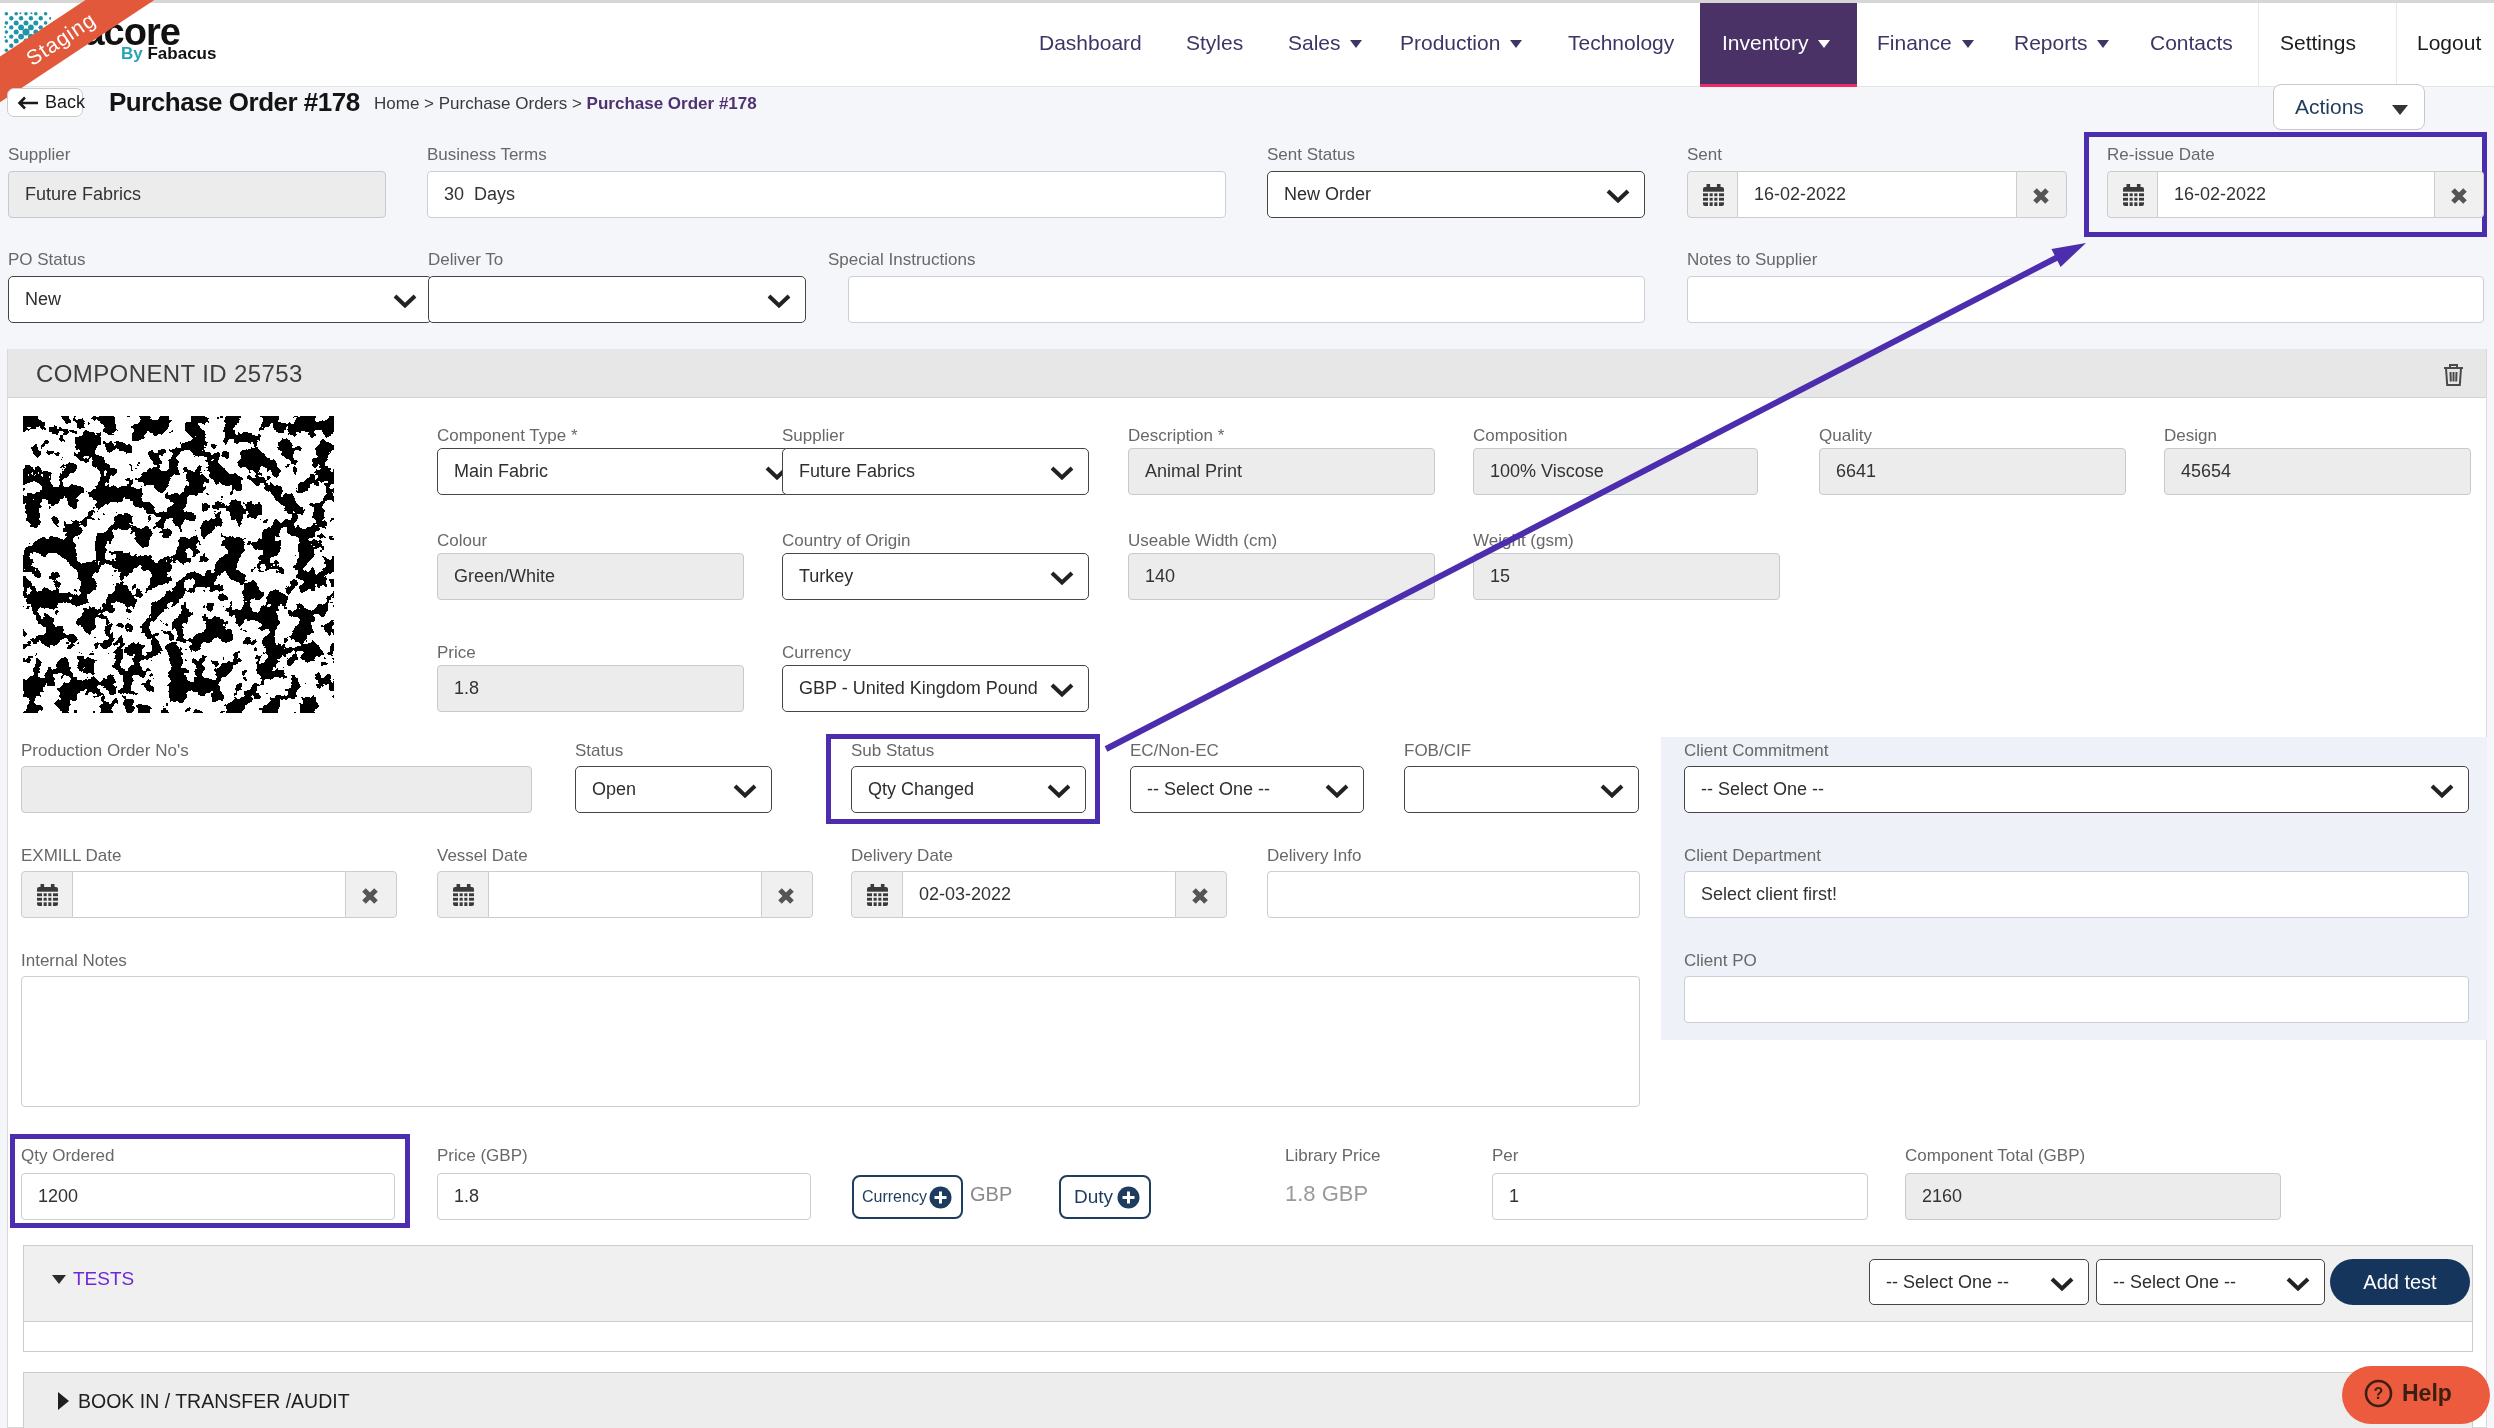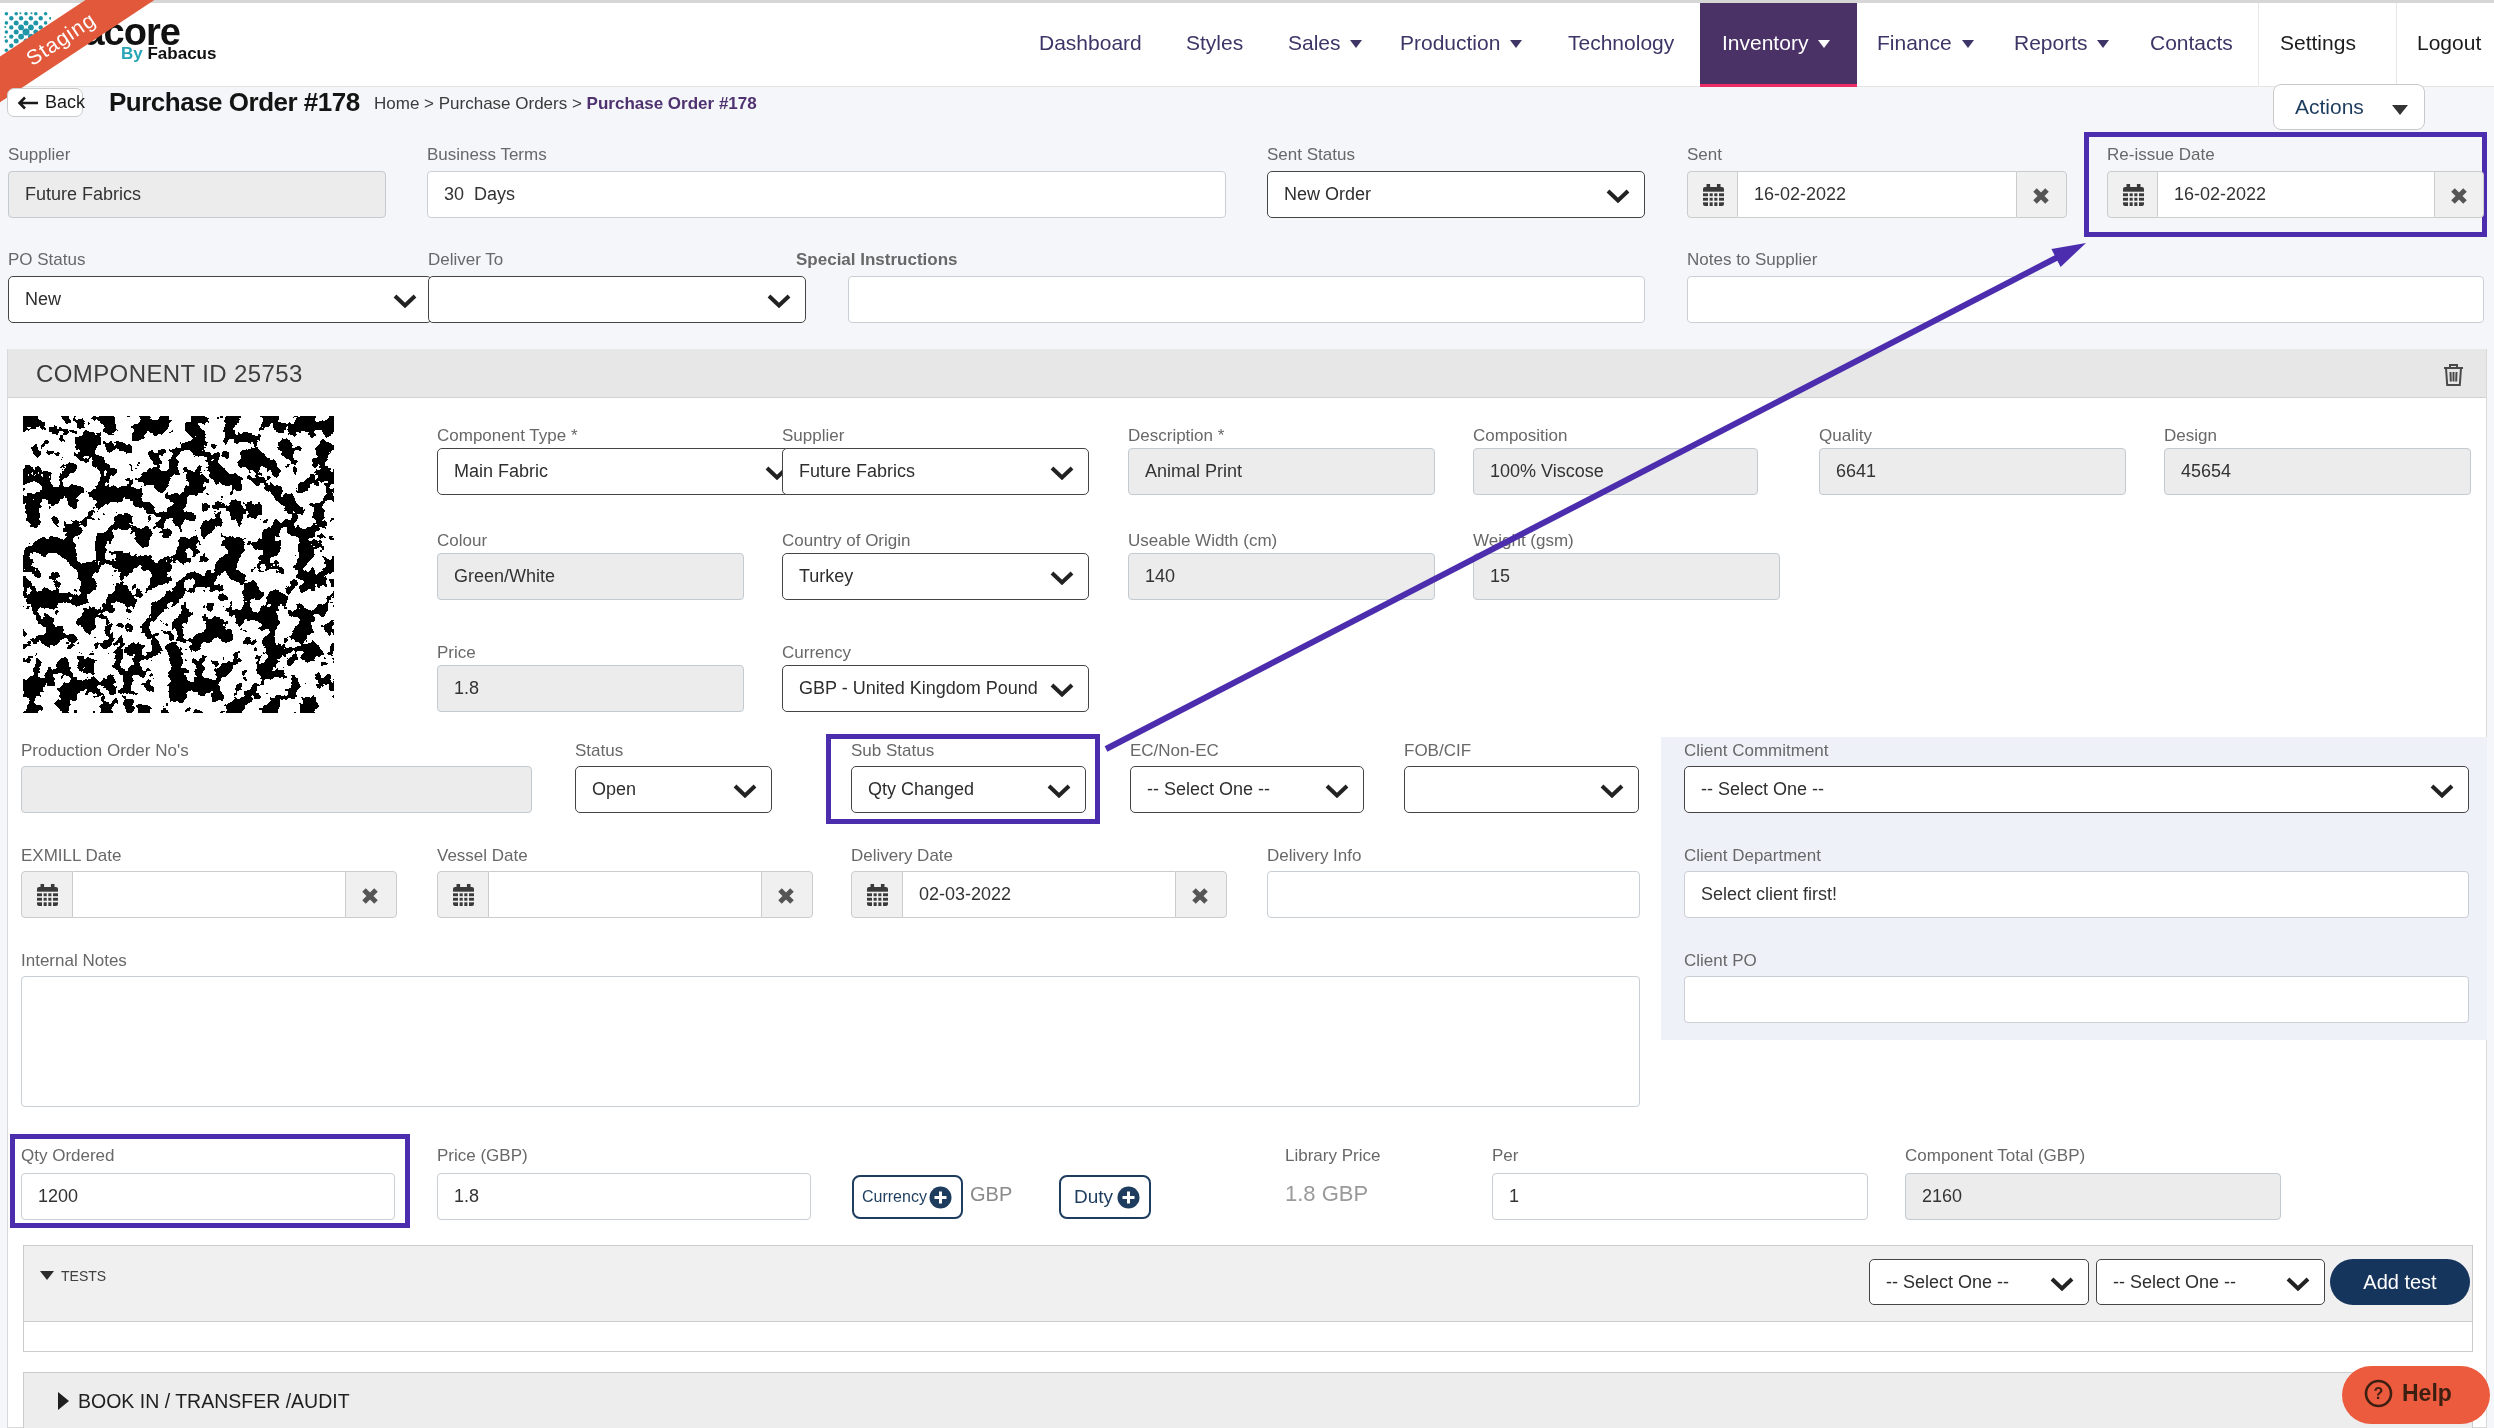"Special Instructions" div.lbl { font-weight: bold -> none; left: 796px -> 828px }
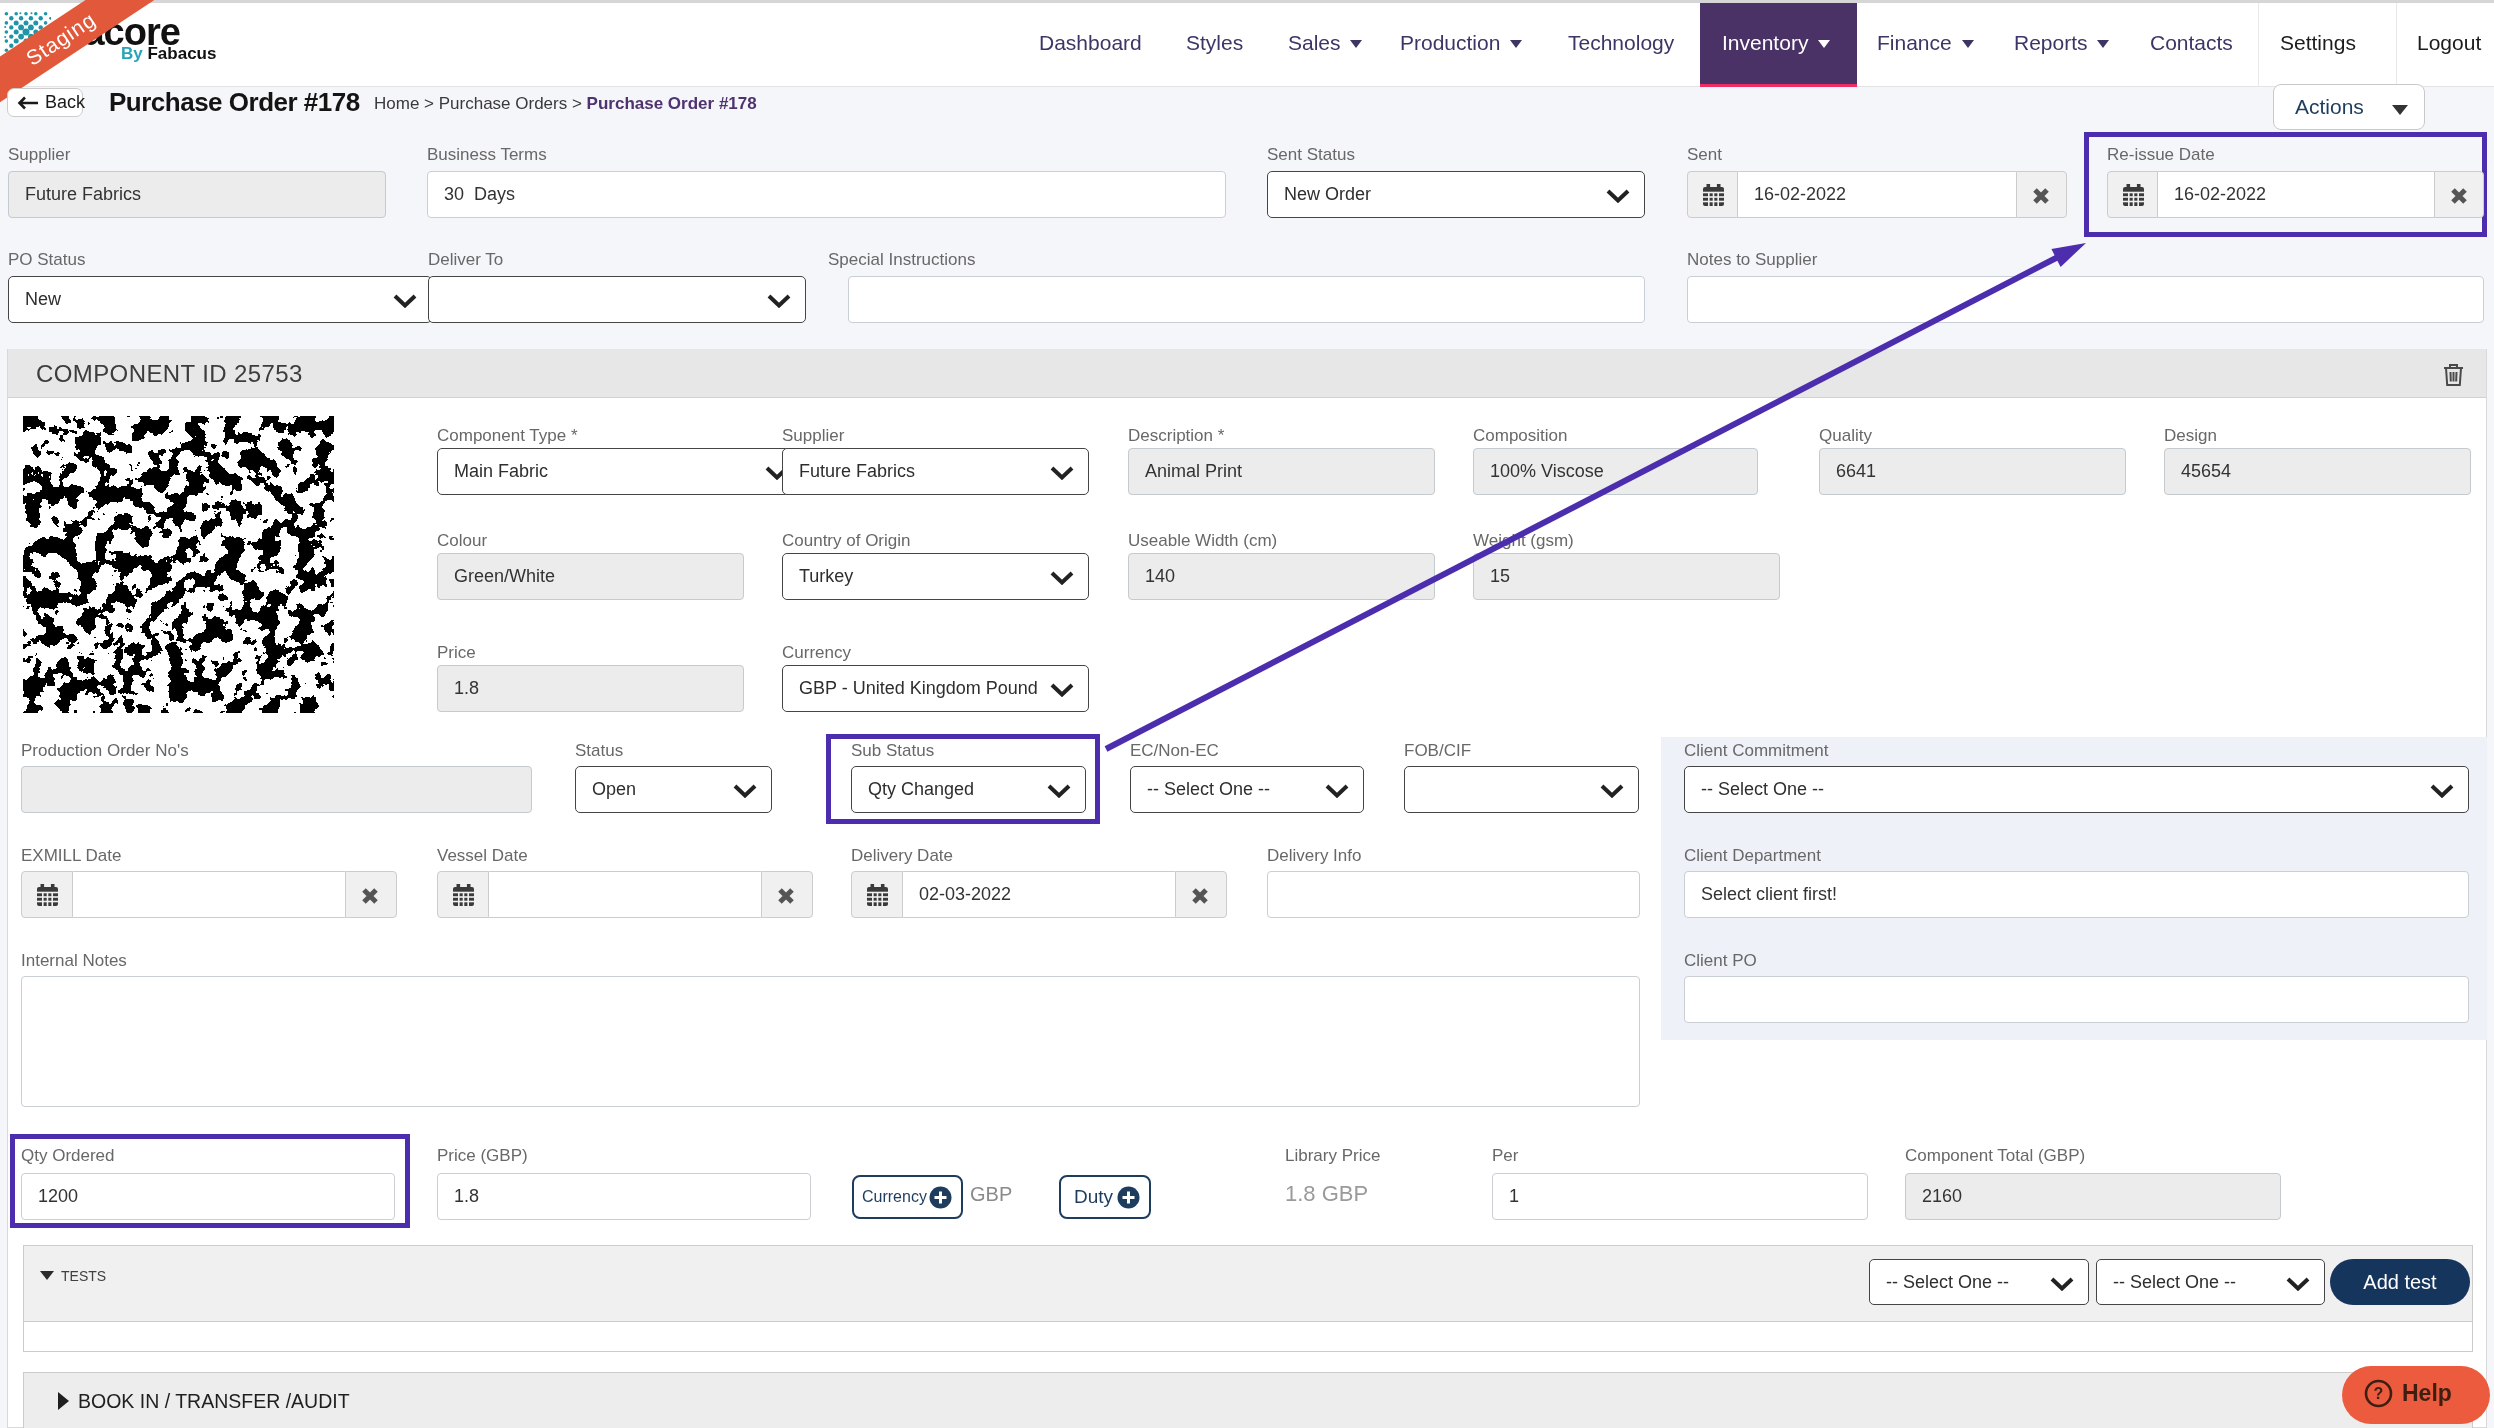"TESTS" div.abs { color: #404040 -> #6d28d9; font-size: 14px -> 19px; left: 40px -> 52px }
